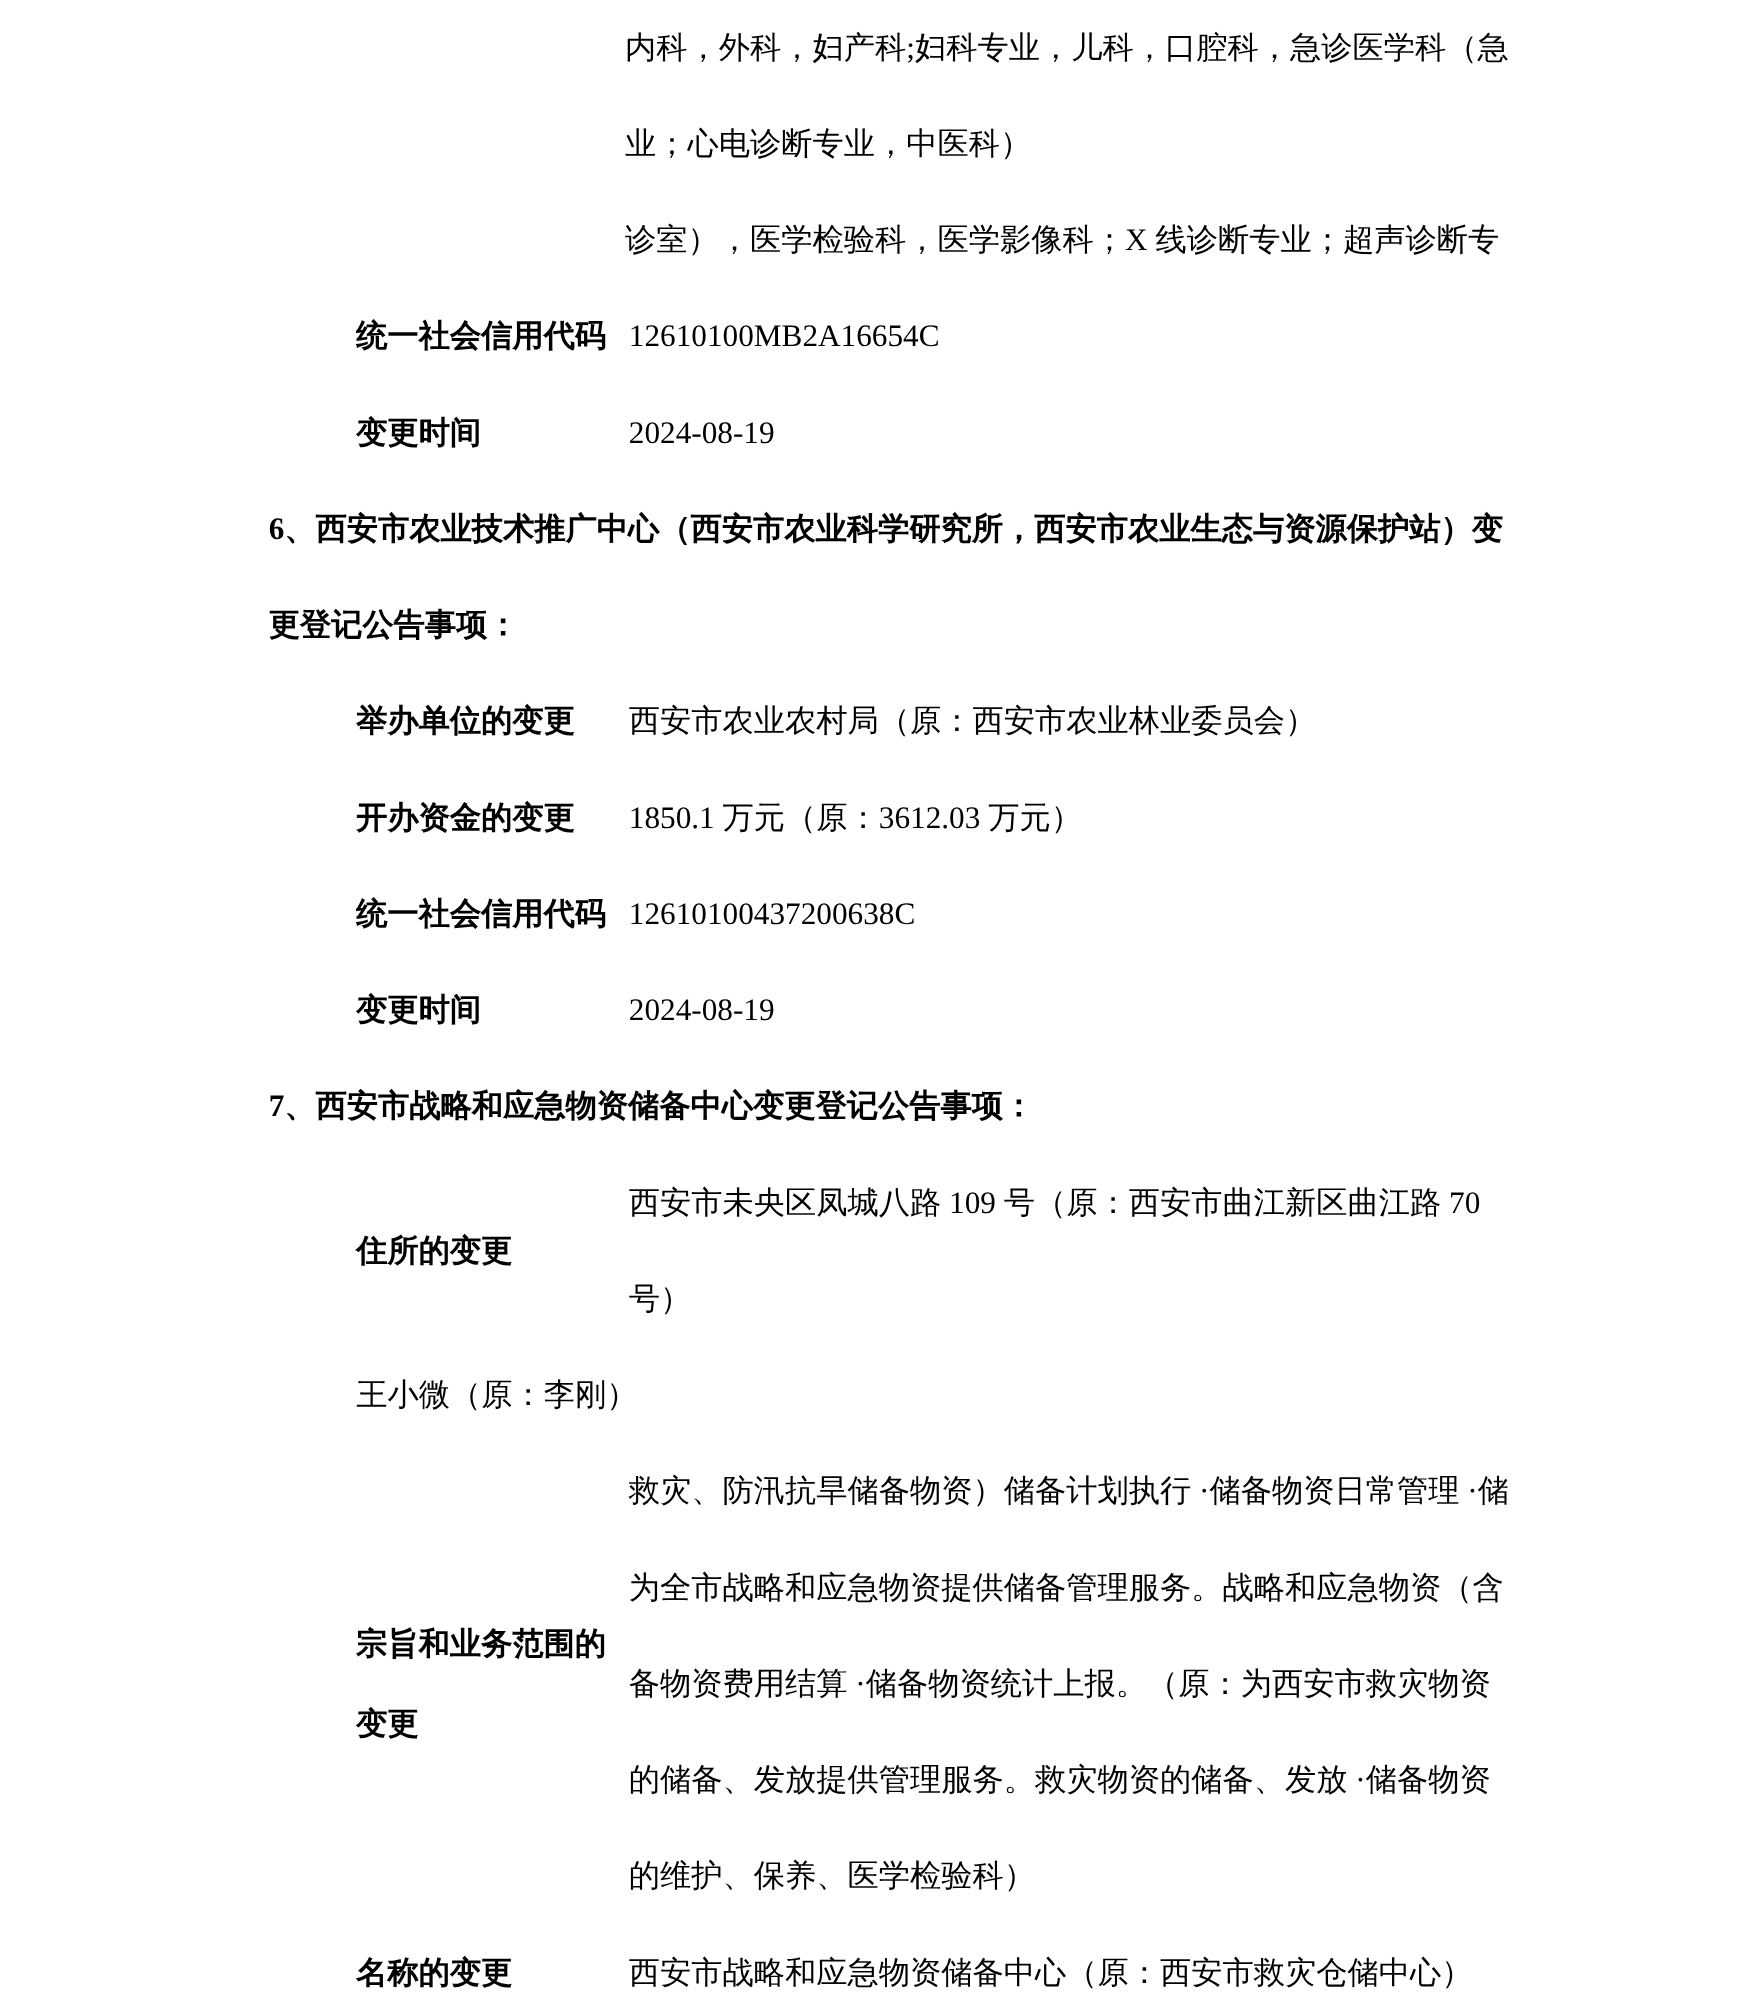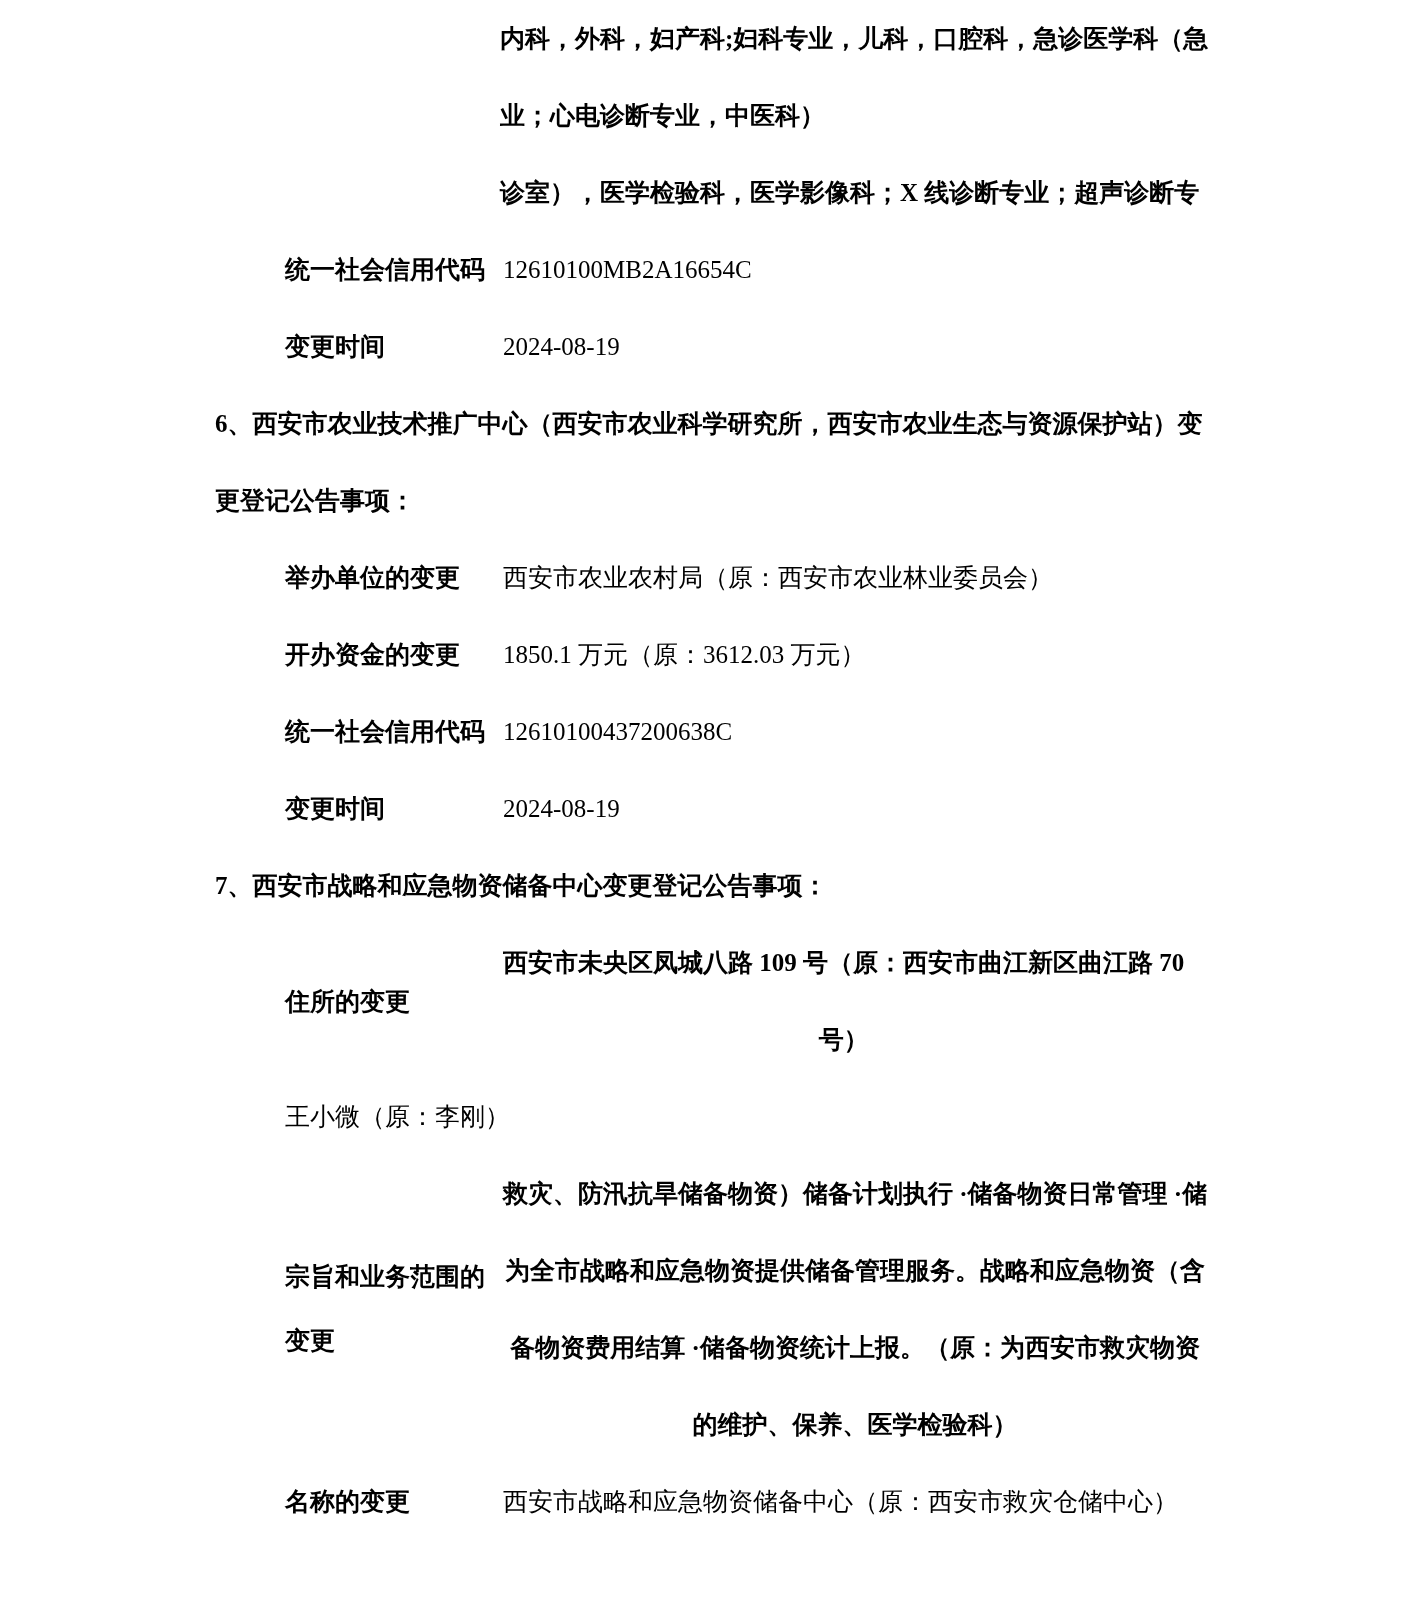"内科，外科，妇产科;妇科专业，儿科，口腔科，急诊医学科（急" .vline { font-weight: bold -> none }
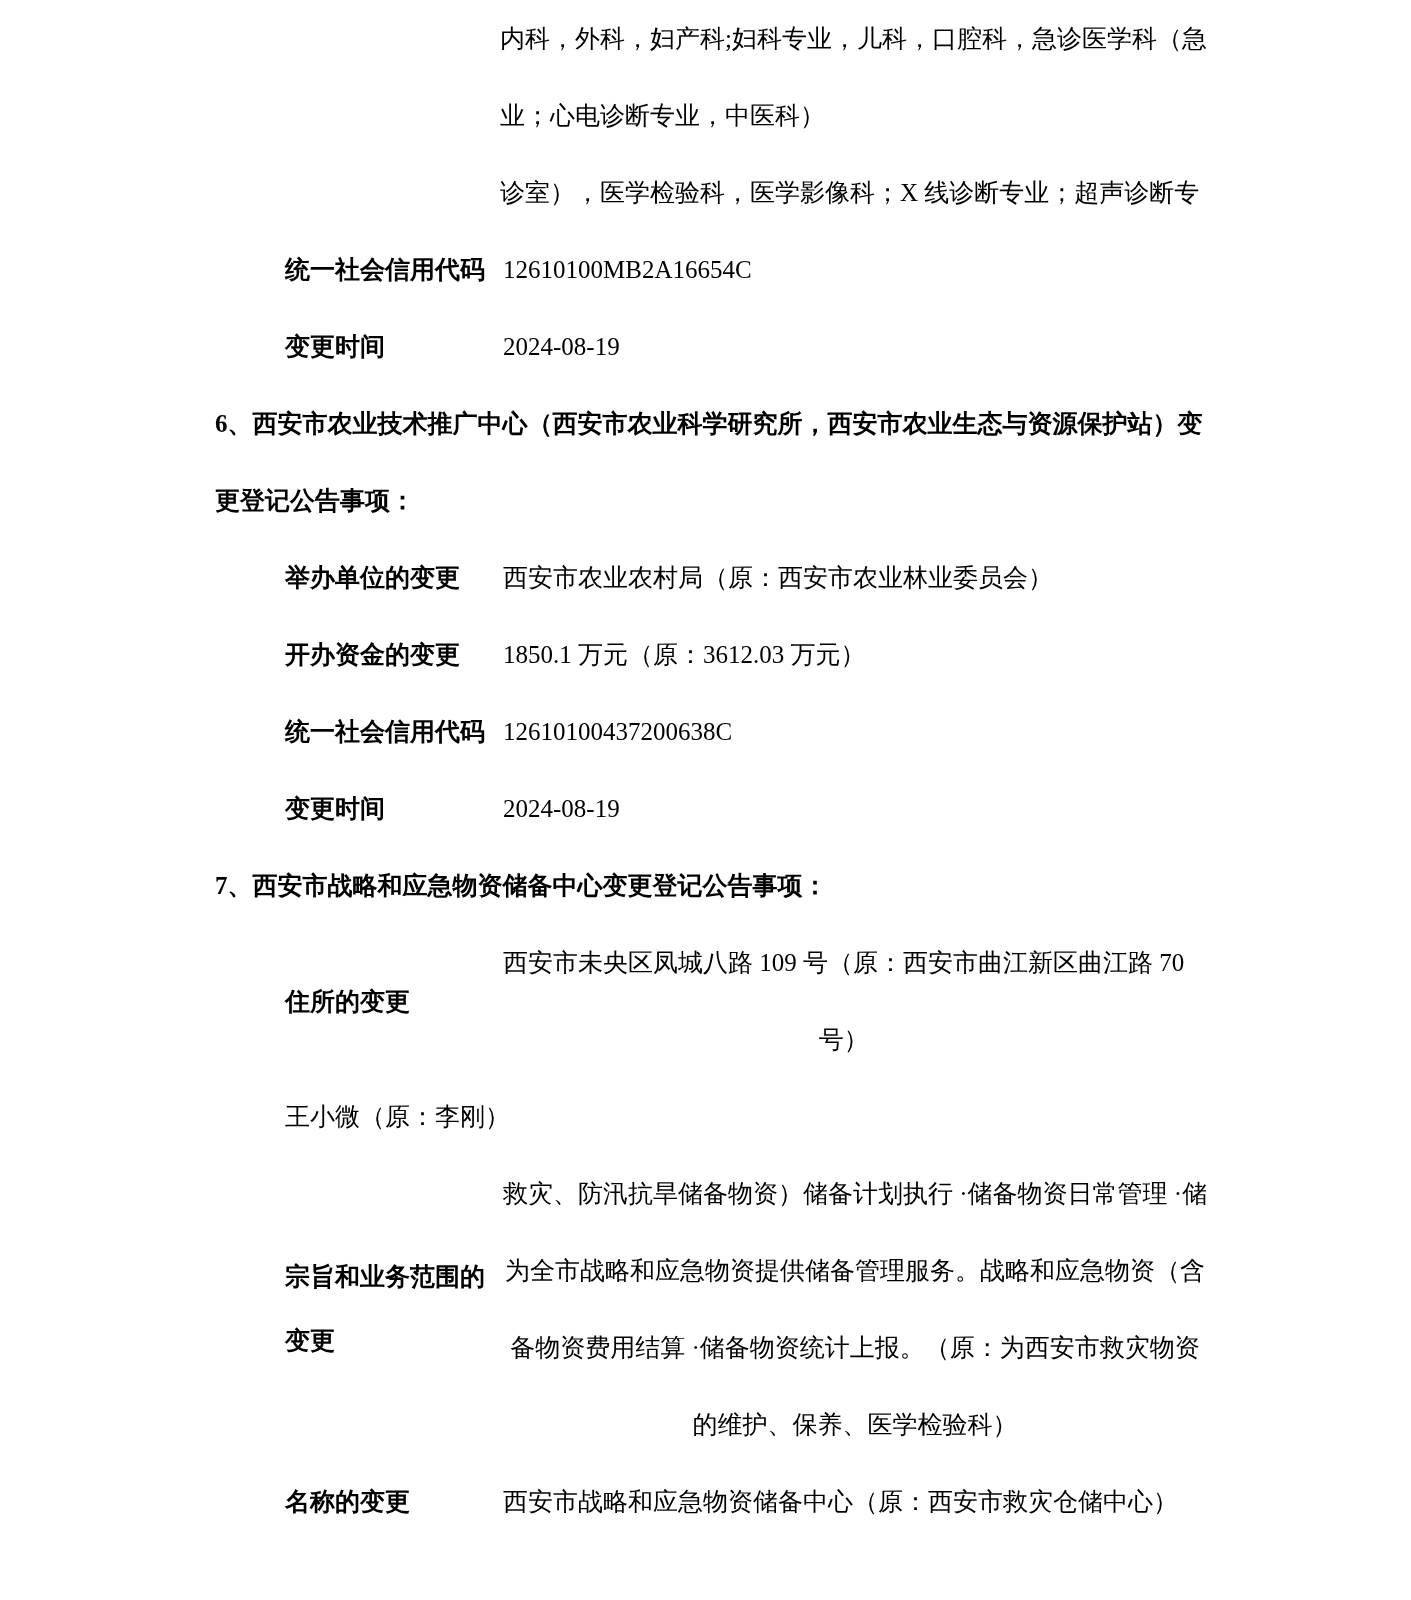"12610100MB2A16654C" .row .value { text-align: center -> none }
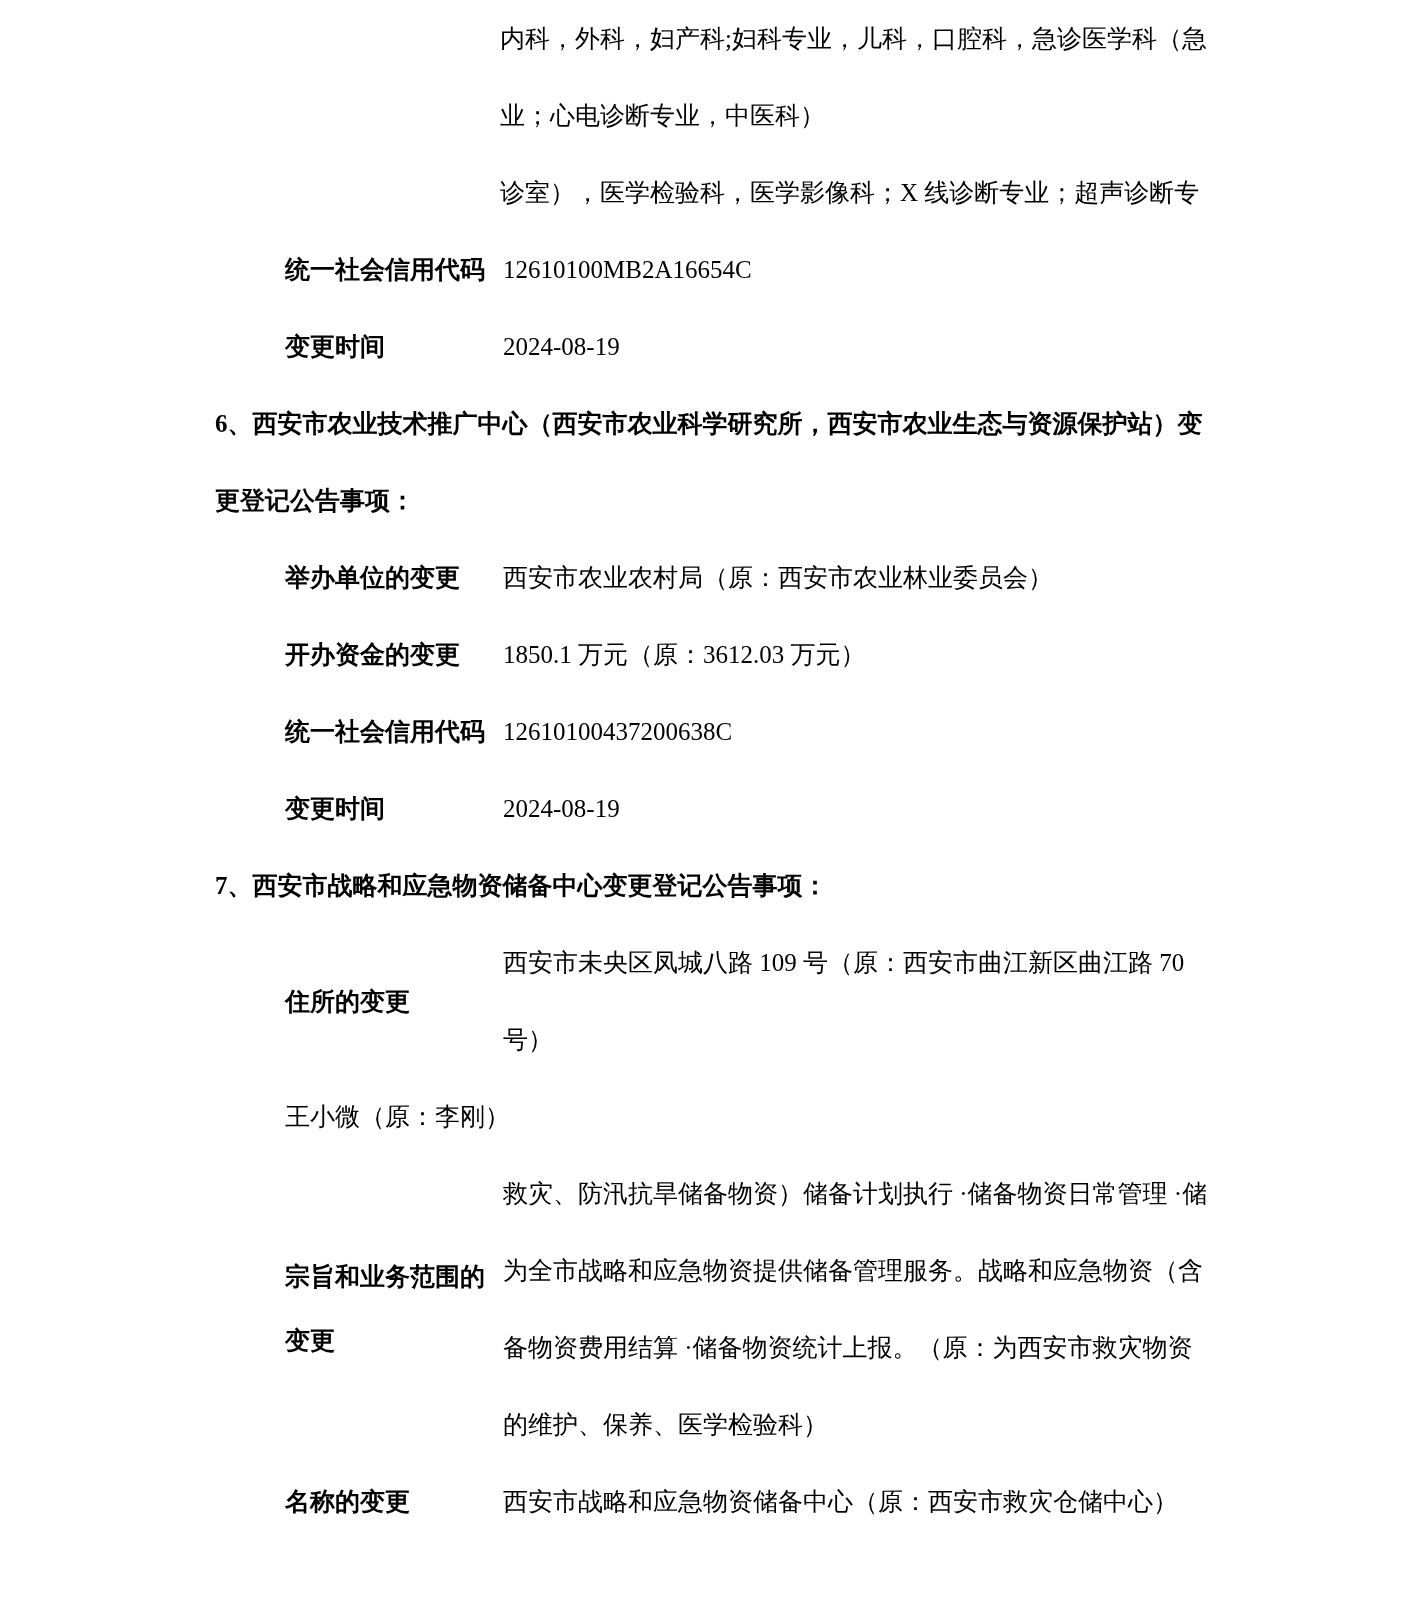"的储备、发放提供管理服务。救灾物资的储备、发放 ·储备物资" div.vline { html: none -> <div>的储备、发放提供管理服务。救灾物资的储备、发放 ·储备物资</div> }
